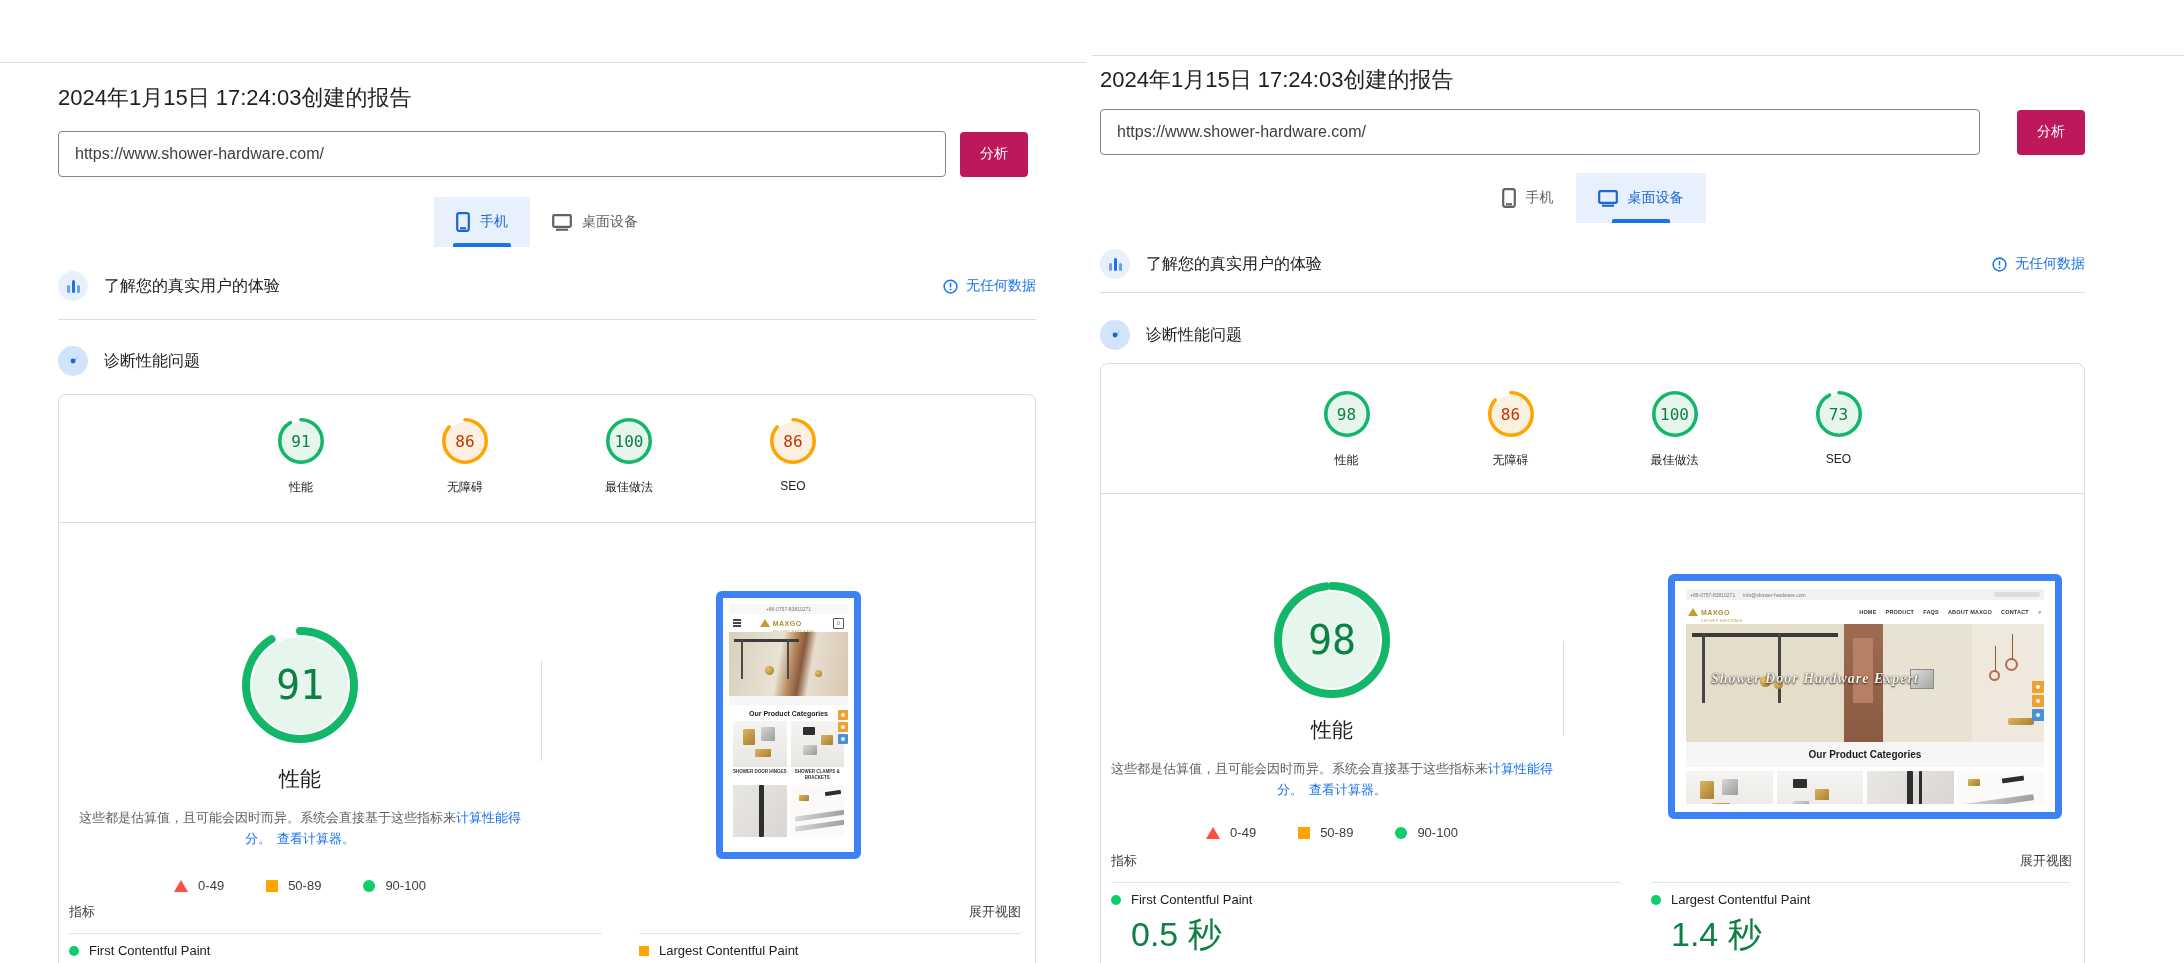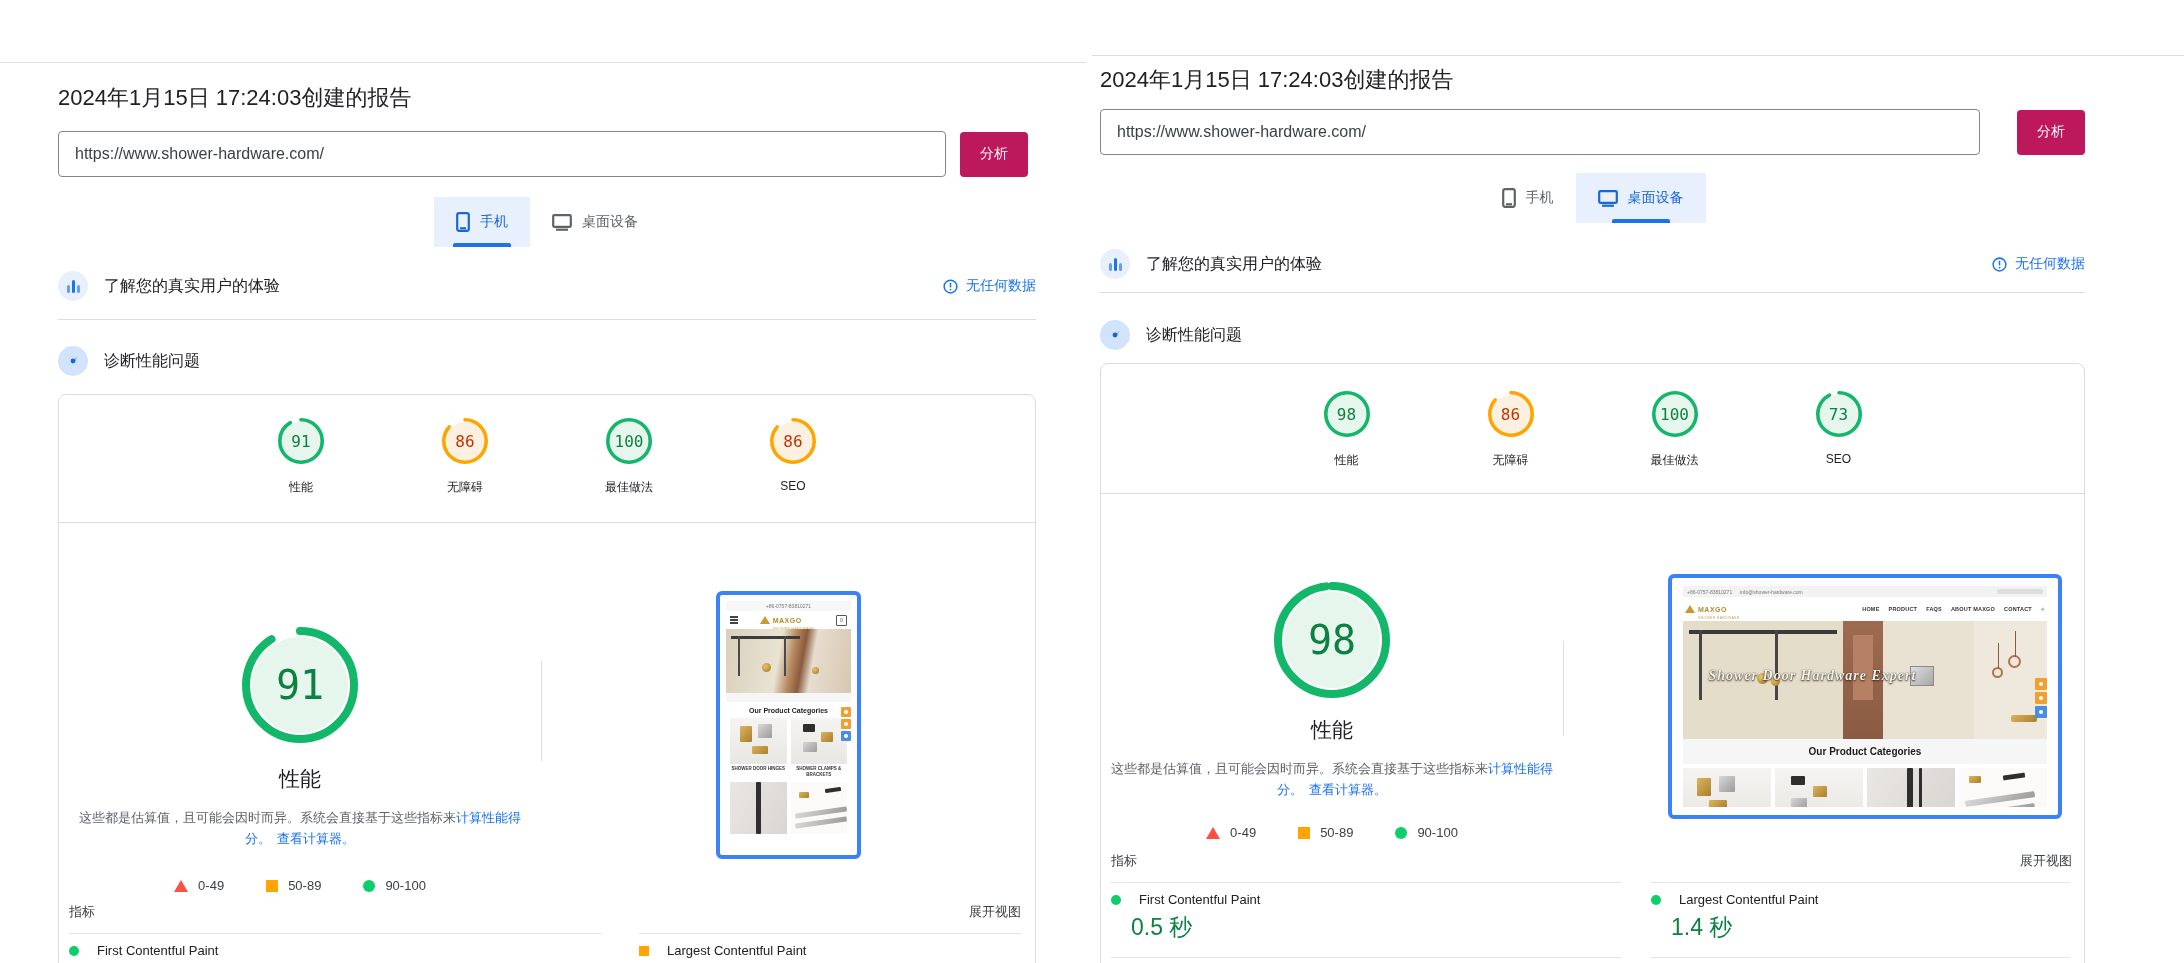"Shower Door Hardware Expert" .shotcard { border: 4px solid #3b82f6 -> 7px solid #3b82f6 }
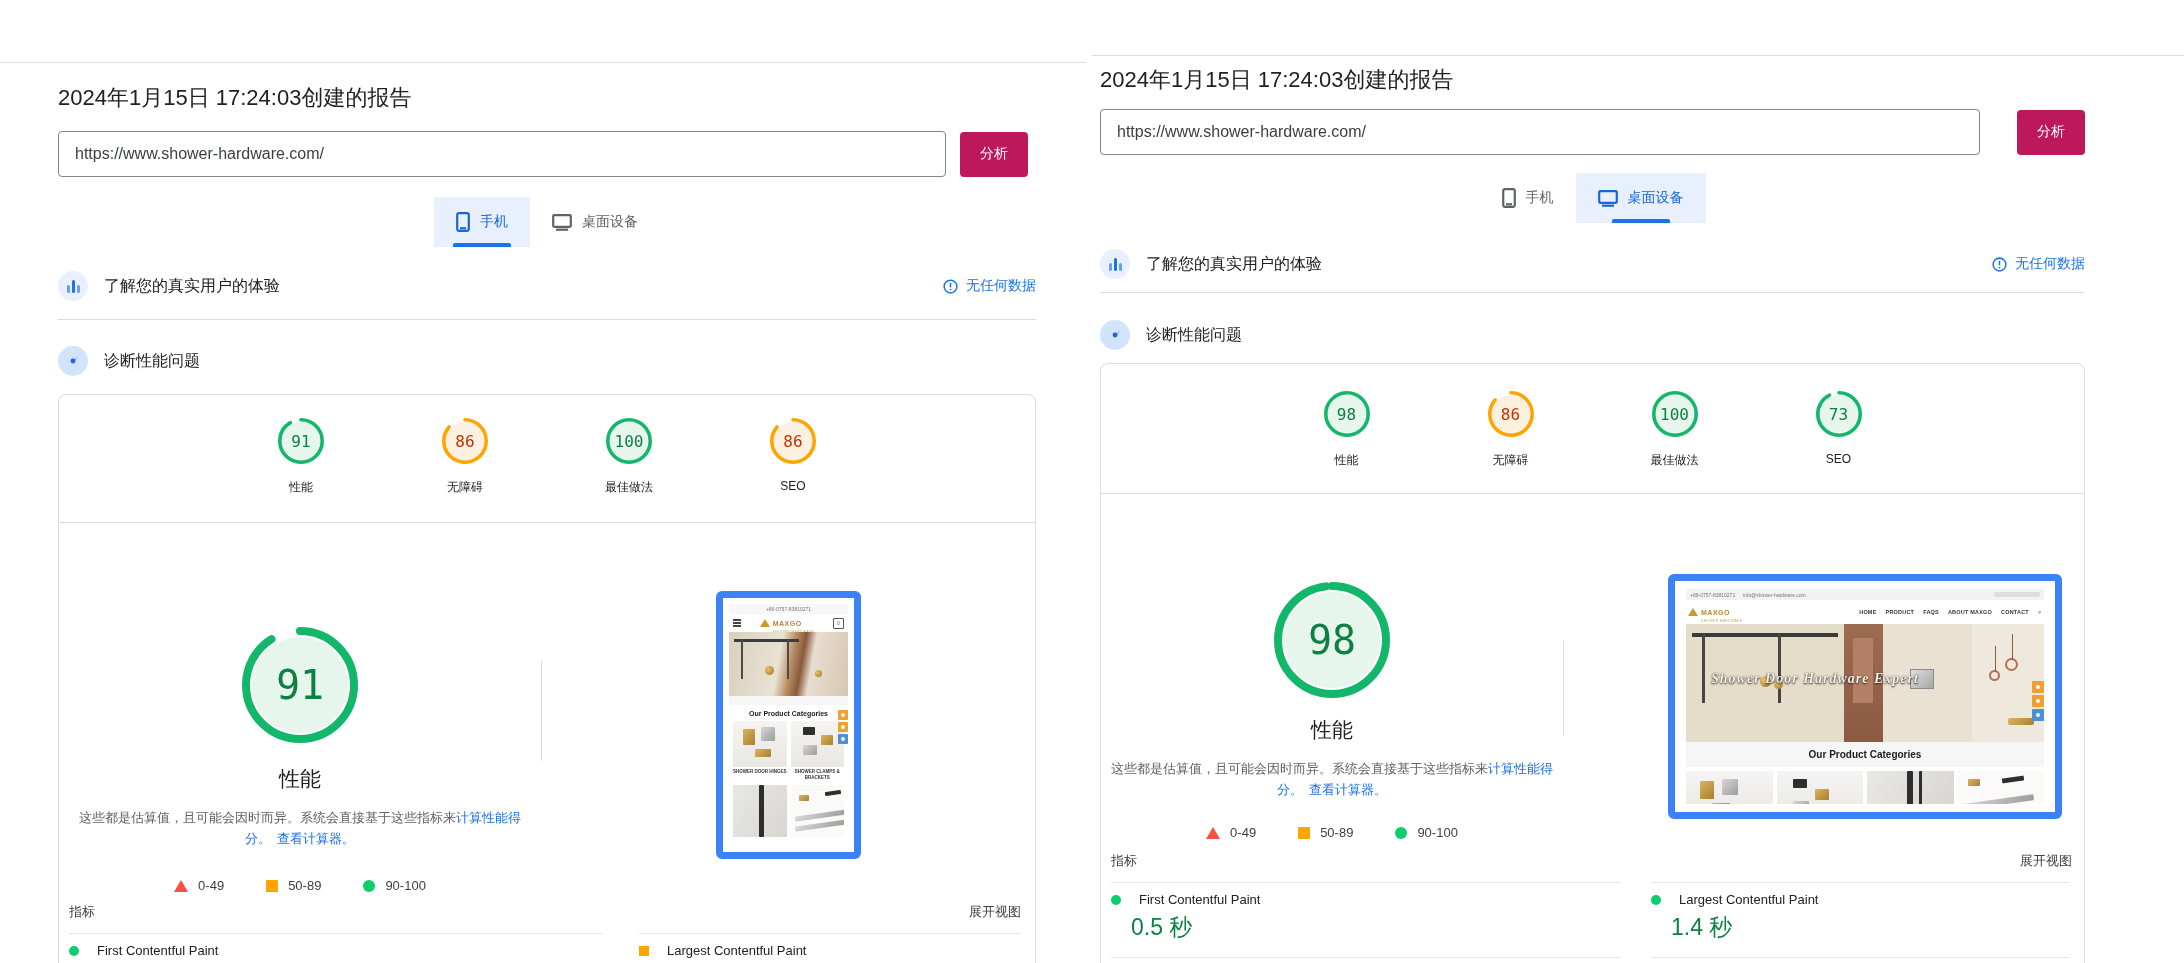"First Contentful Paint" .metric .mtop { gap: 18px -> 10px }
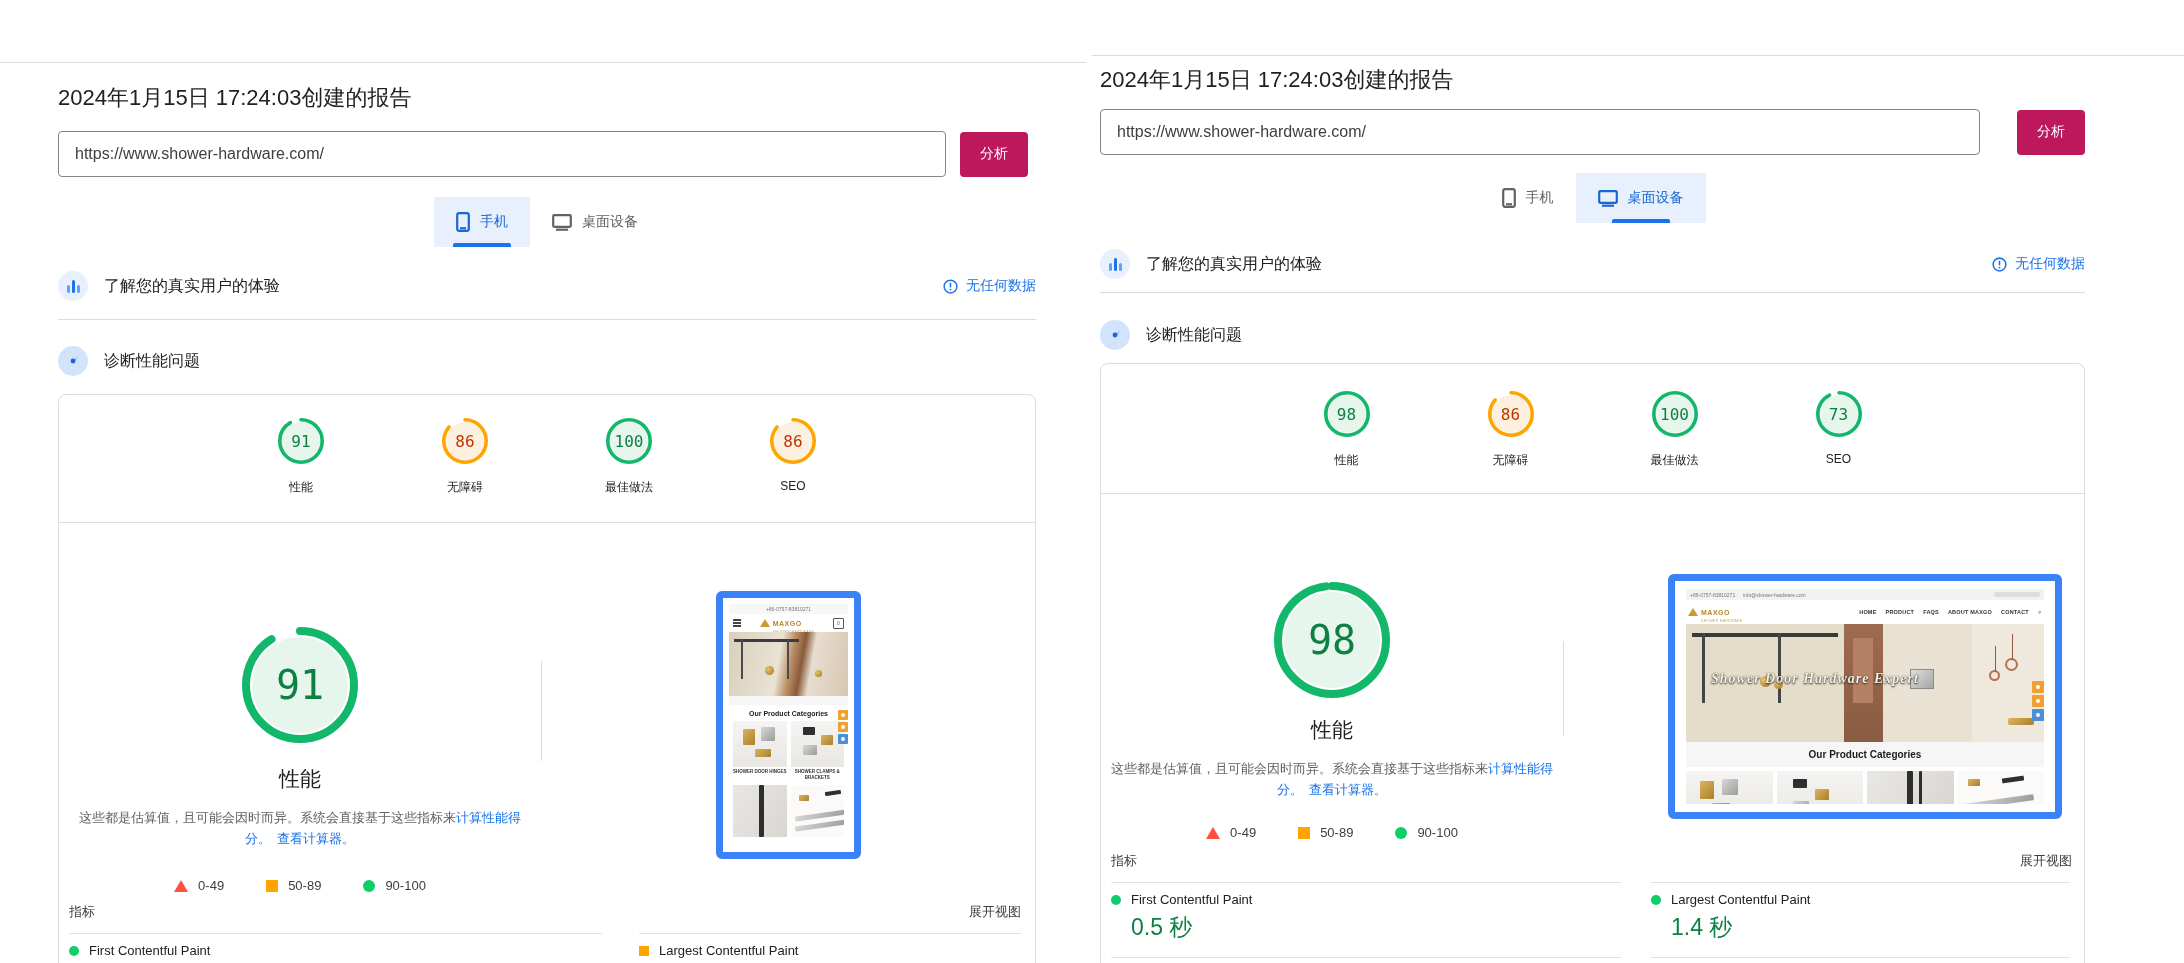"0.5 秒" .metric .mval { font-size: 23px -> 34px }
